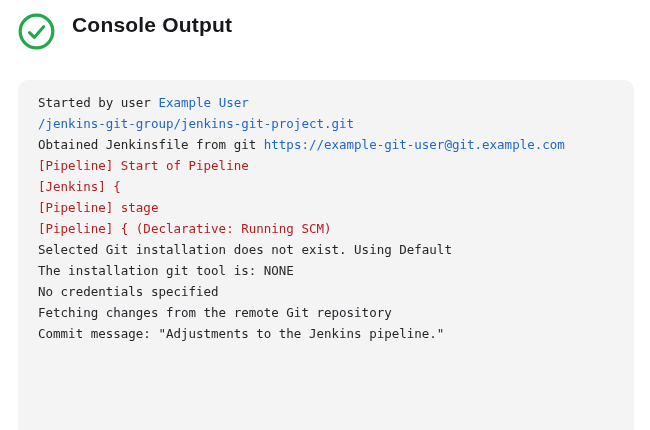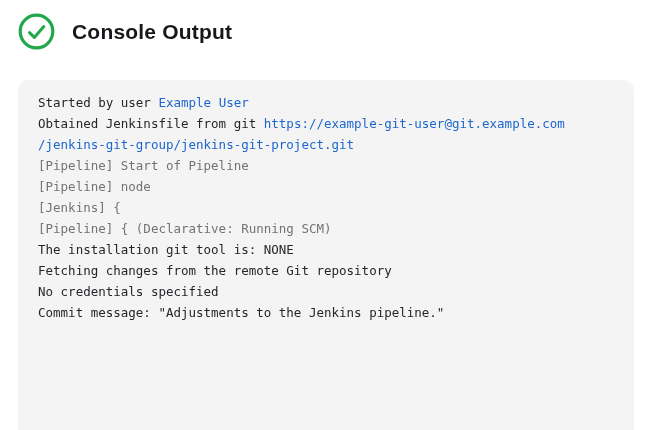"Console Output" .header { align-items: center -> flex-start }
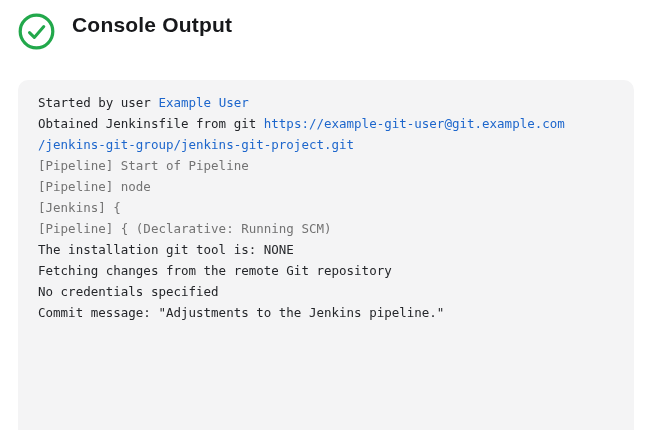"Obtained Jenkinsfile from git" div.console-line { order: before "/jenkins-git-group/jenkins-git-project.g" -> after "/jenkins-git-group/jenkins-git-project.g" }
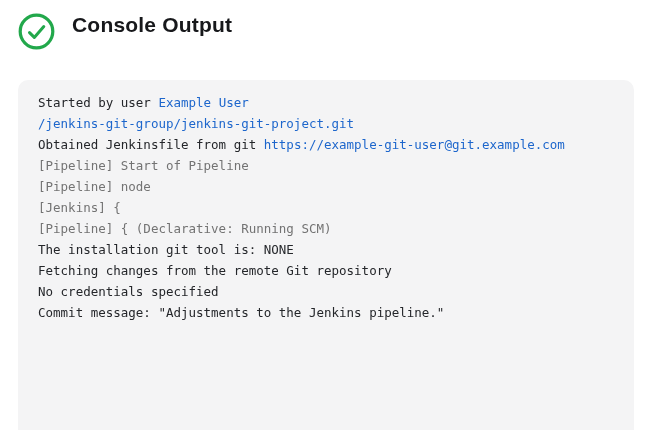"[Pipeline] Start of Pipeline" .seg-muted { color: #737373 -> #b91c1c }
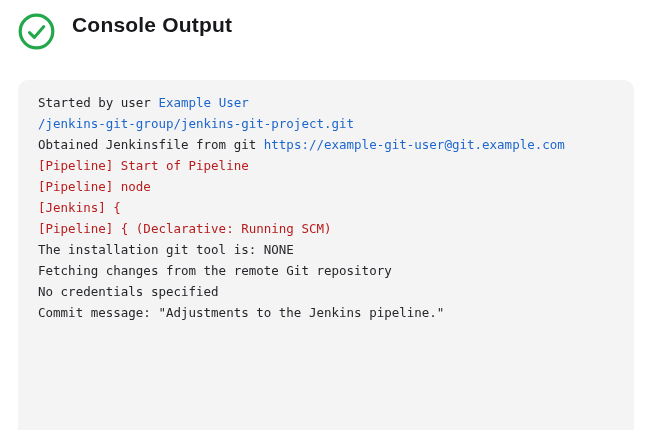"[Pipeline] node" div.console-line { html: <div><span>[Pipeline] node</span></div> -> none }
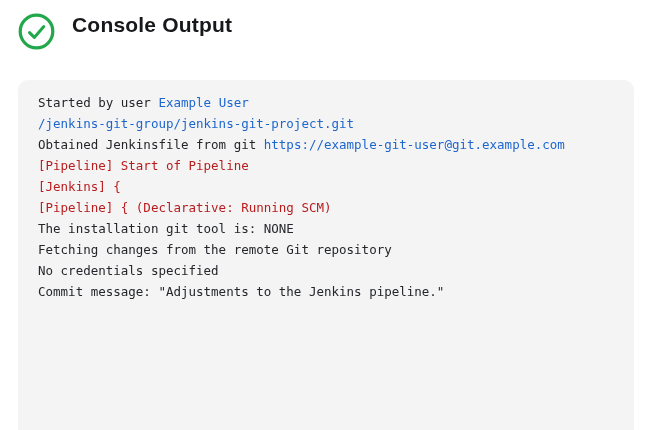"[Pipeline] stage" div.console-line { html: none -> <div><span>[Pipeline] stage</span></div> }
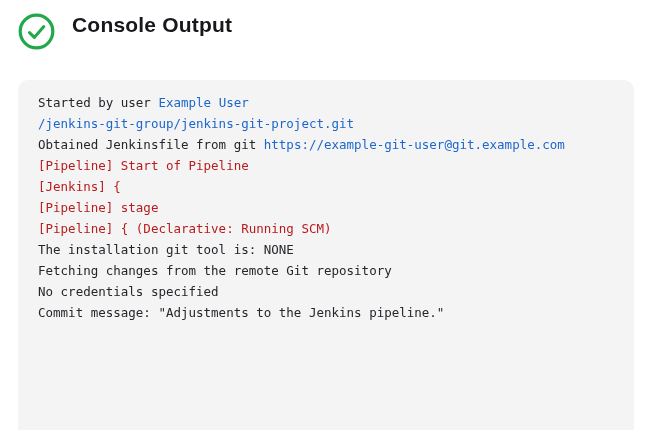"Selected Git installation does not" div.console-line { html: none -> <div><span>Selected Git installation does not exist. Using Default</span></div> }
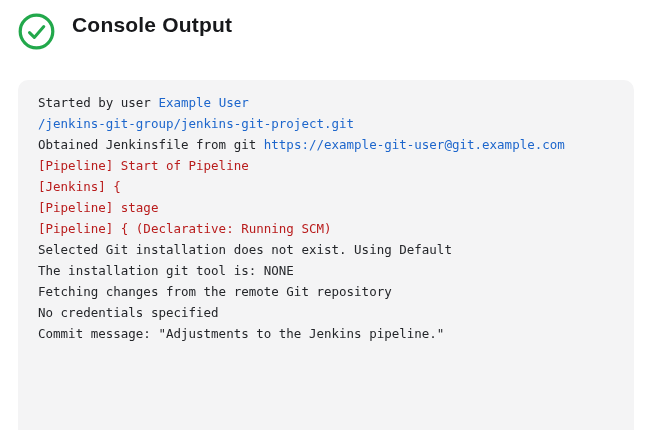"Fetching changes from the remote" div.console-line { order: before "No credentials specified" -> after "No credentials specified" }
